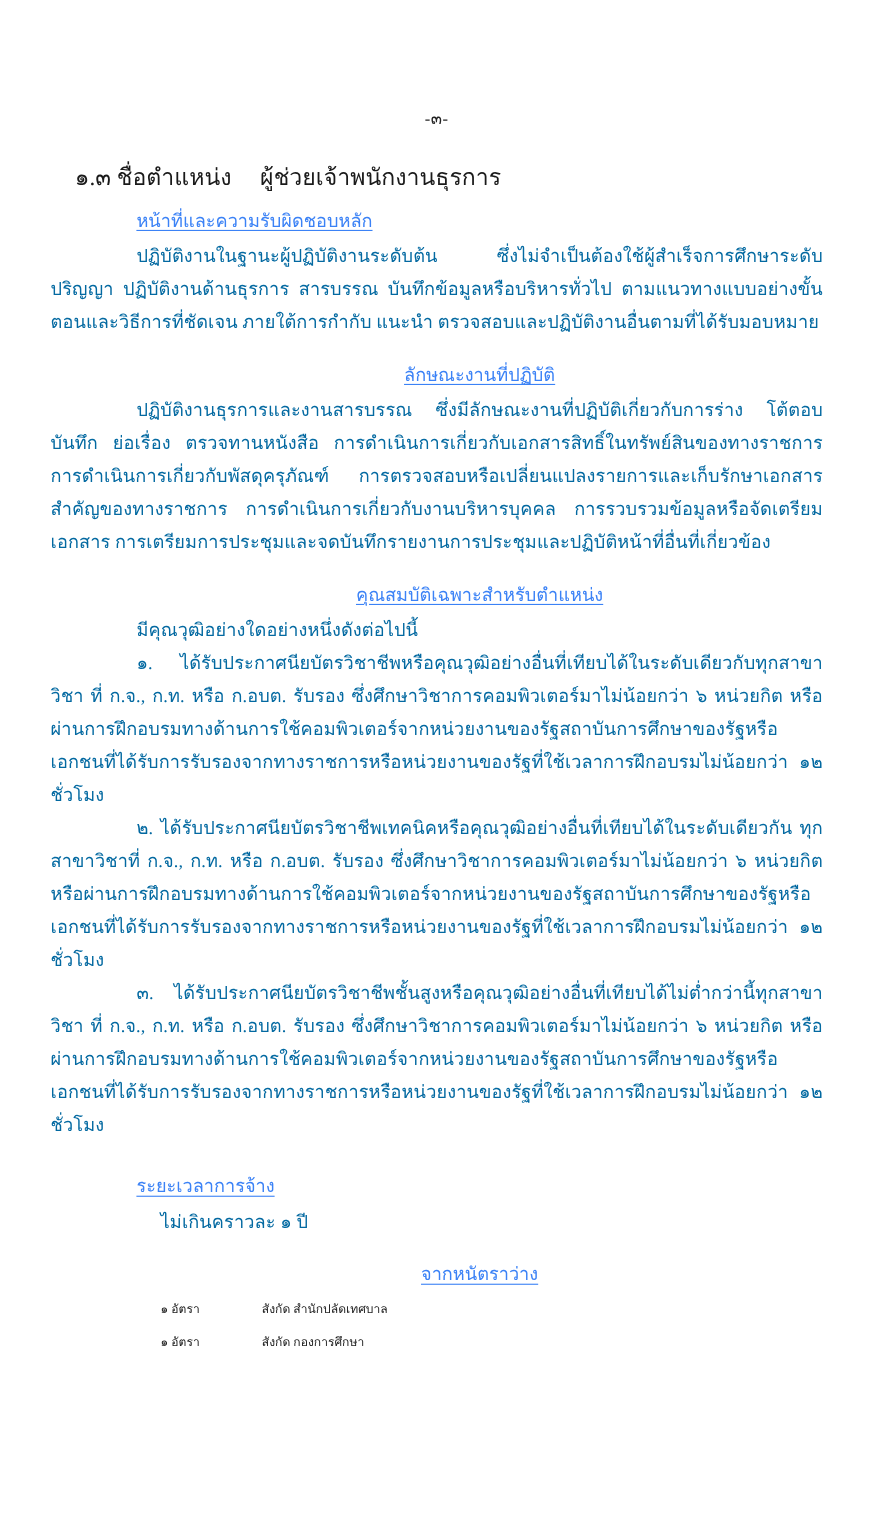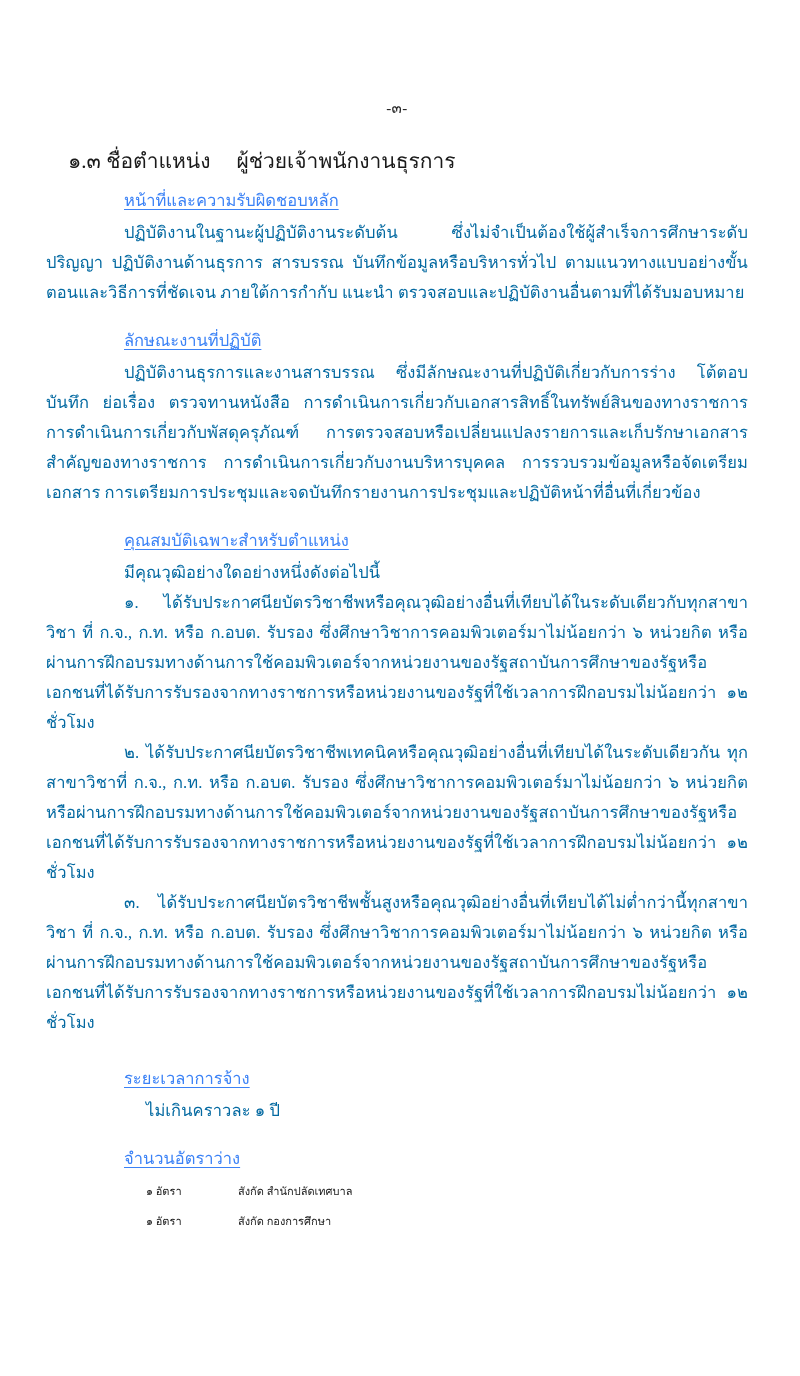"ลักษณะงานที่ปฏิบัติ" .gap-md { text-align: none -> center }
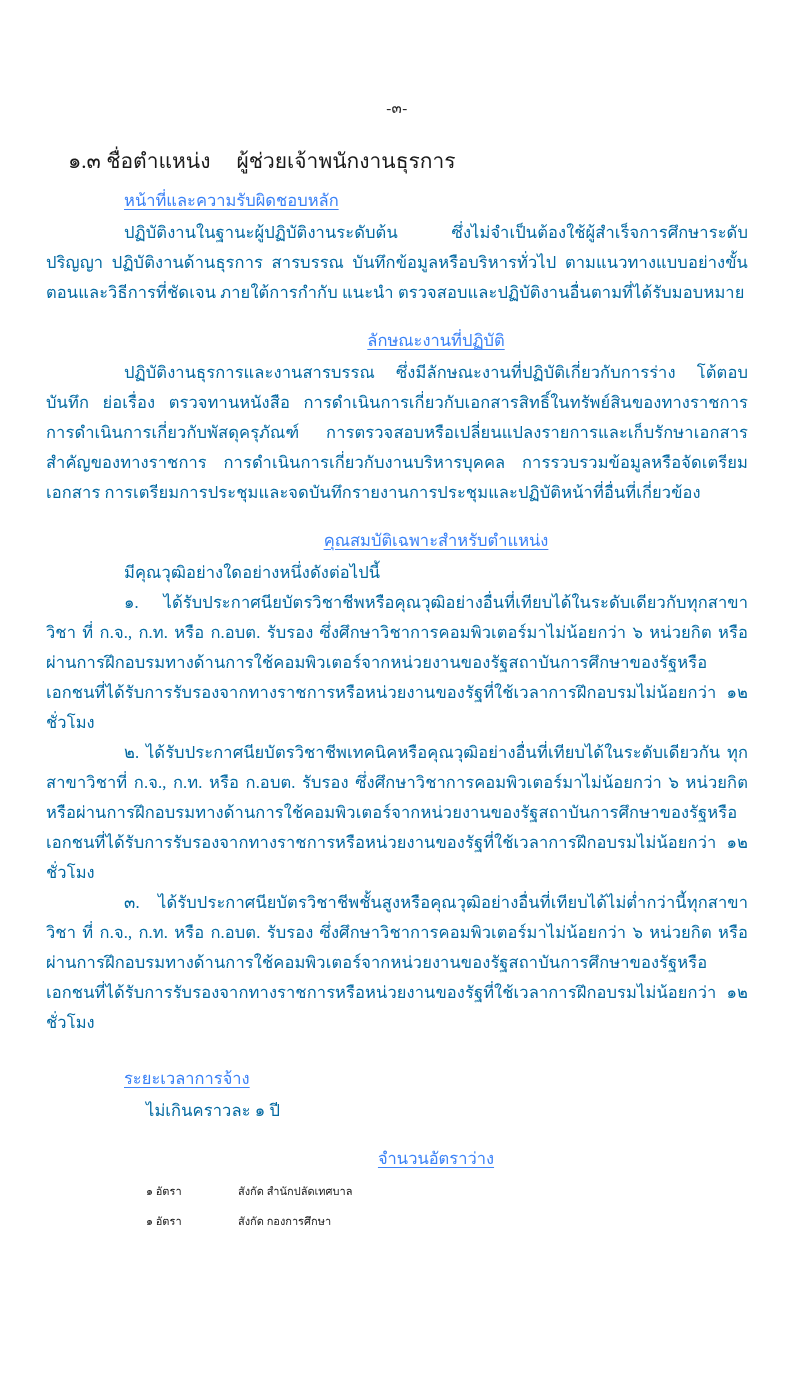"จำนวนอัตราว่าง" span { text: จำนวนอัตราว่าง -> จากหนัตราว่าง }
